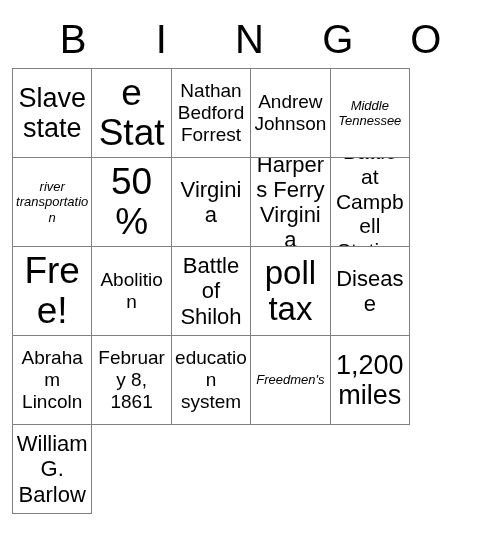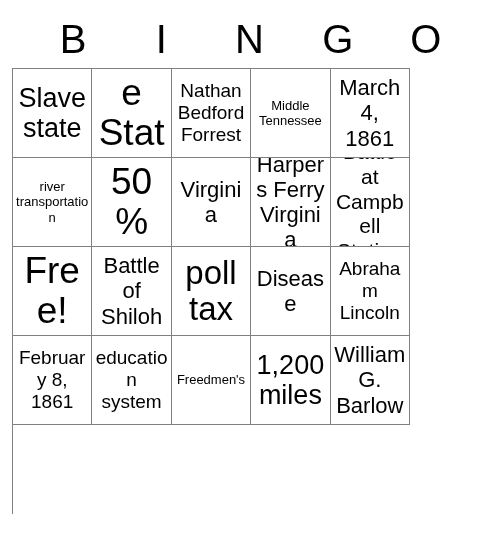"Andrew Johnson" div.bingo-cell { html: none -> <div> <span>Andrew Johnson</span> </div> }
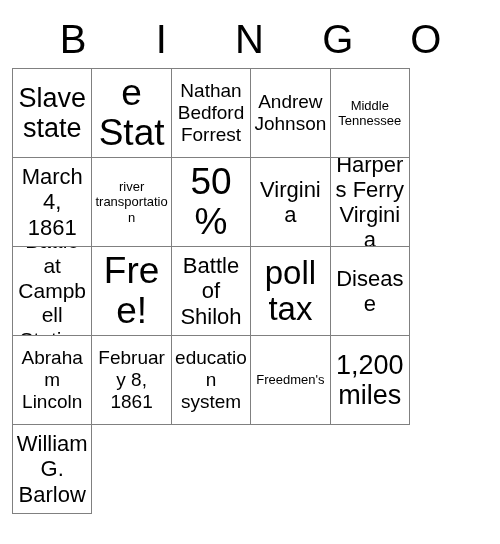"Middle Tennessee" .sz-xs { font-style: none -> italic }
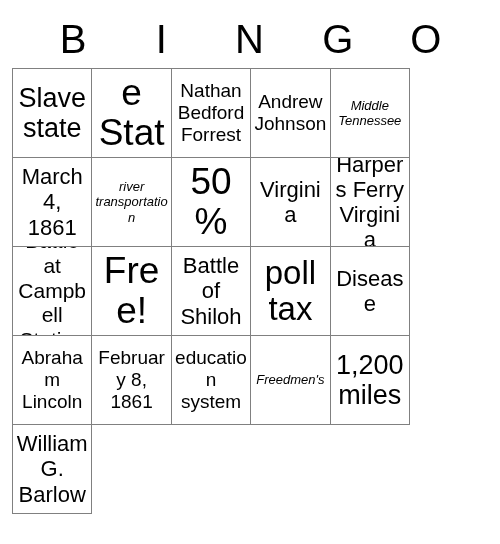"March 4, 1861" div.bingo-cell { html: <div> <span>March 4, 1861</span> </div> -> none }
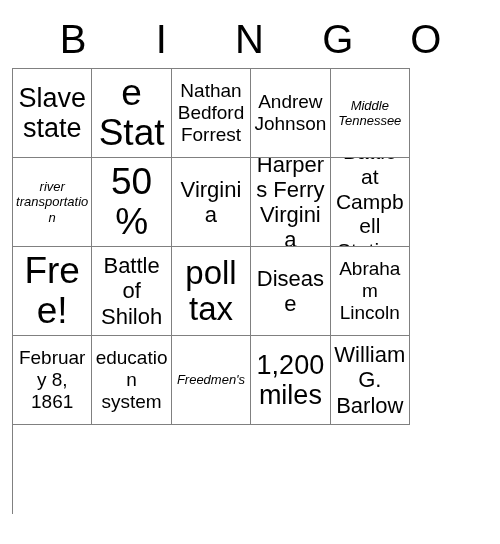"Abolition" div.bingo-cell { html: none -> <div> <span>Abolition</span> </div> }
